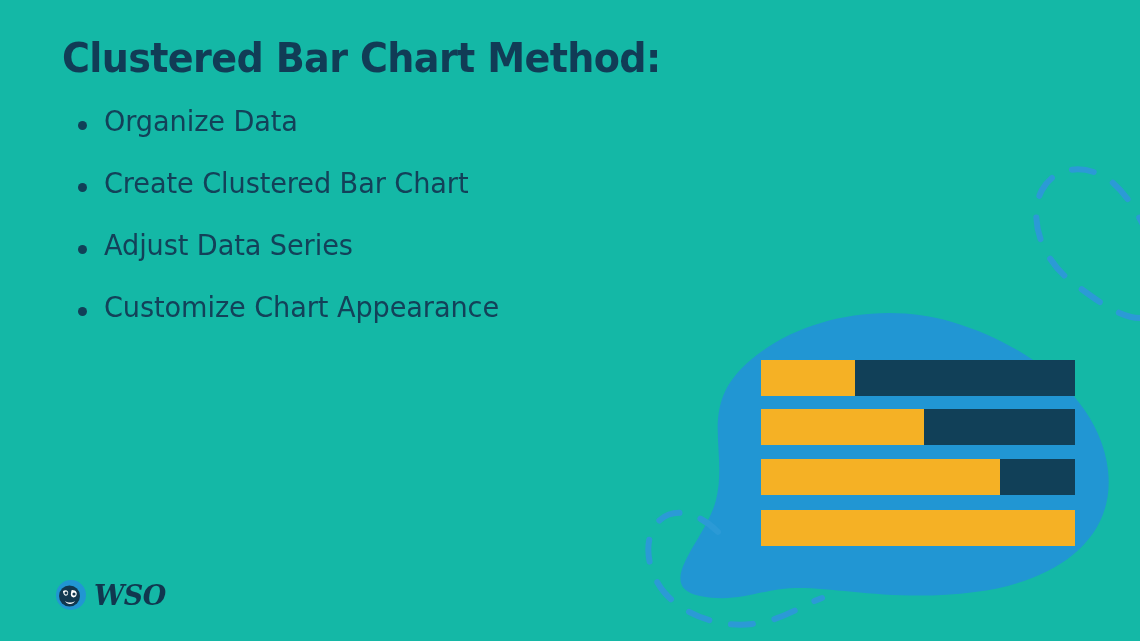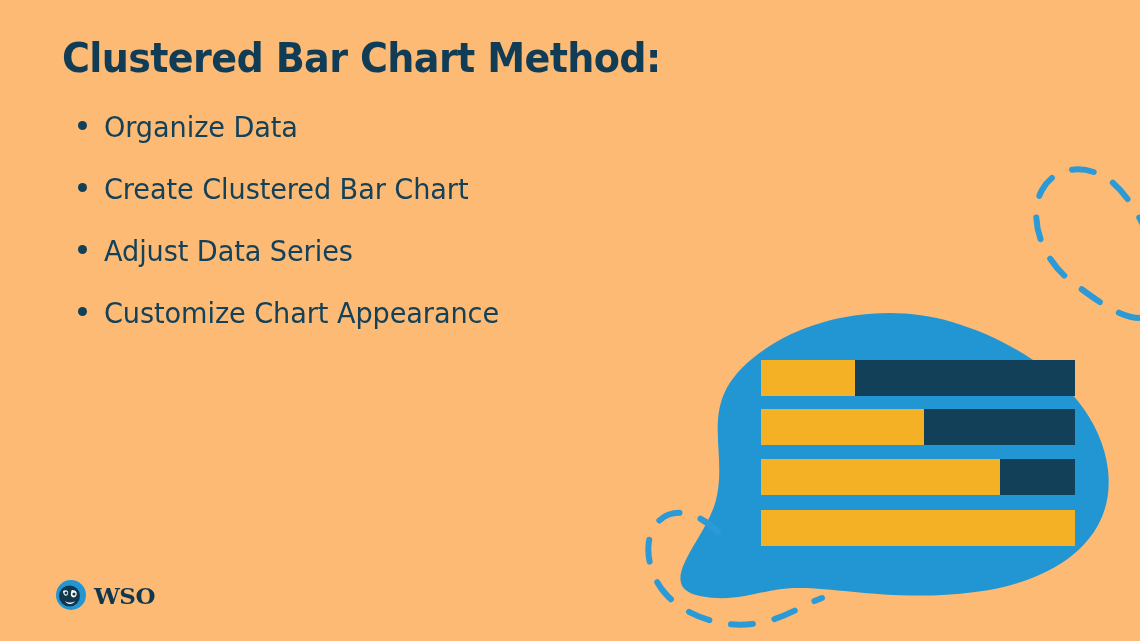"Clustered Bar Chart Method:" #slide { background: #fdba74 -> #14b8a6 }
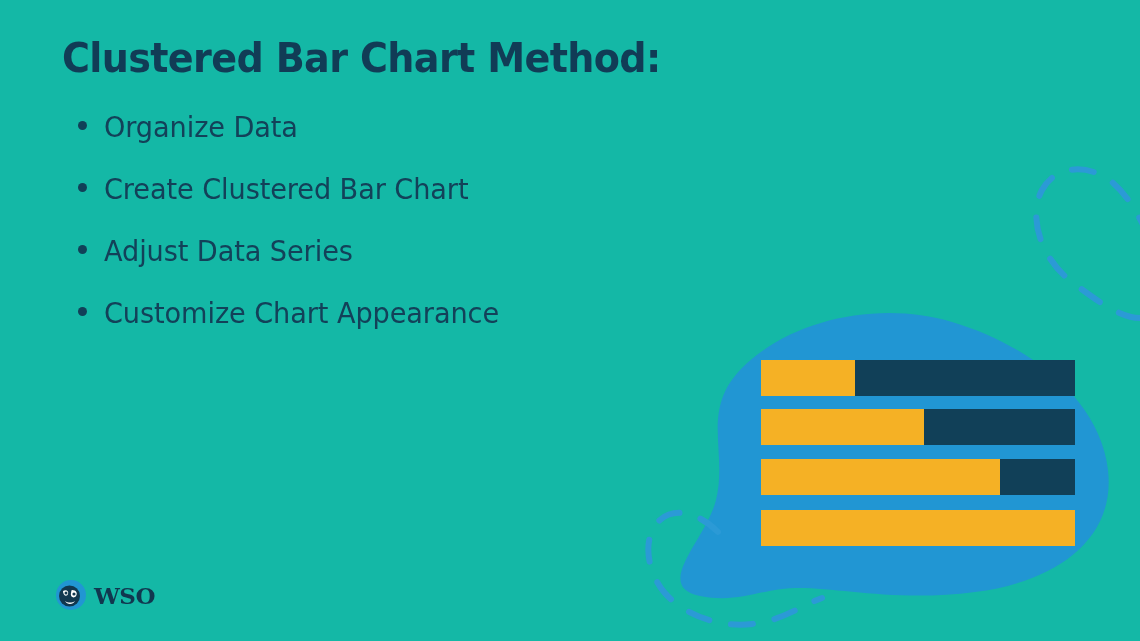"Organize Data" .bullet-item { align-items: flex-end -> flex-start }
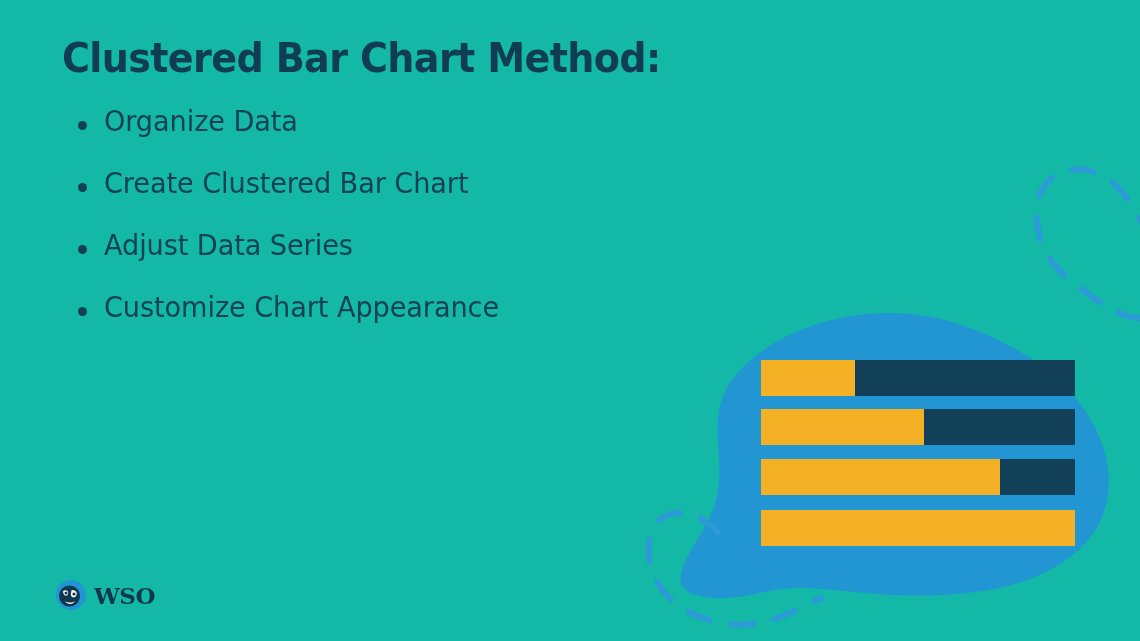"WSO" #logo-text { font-size: 23px -> 27px; font-style: none -> italic }
